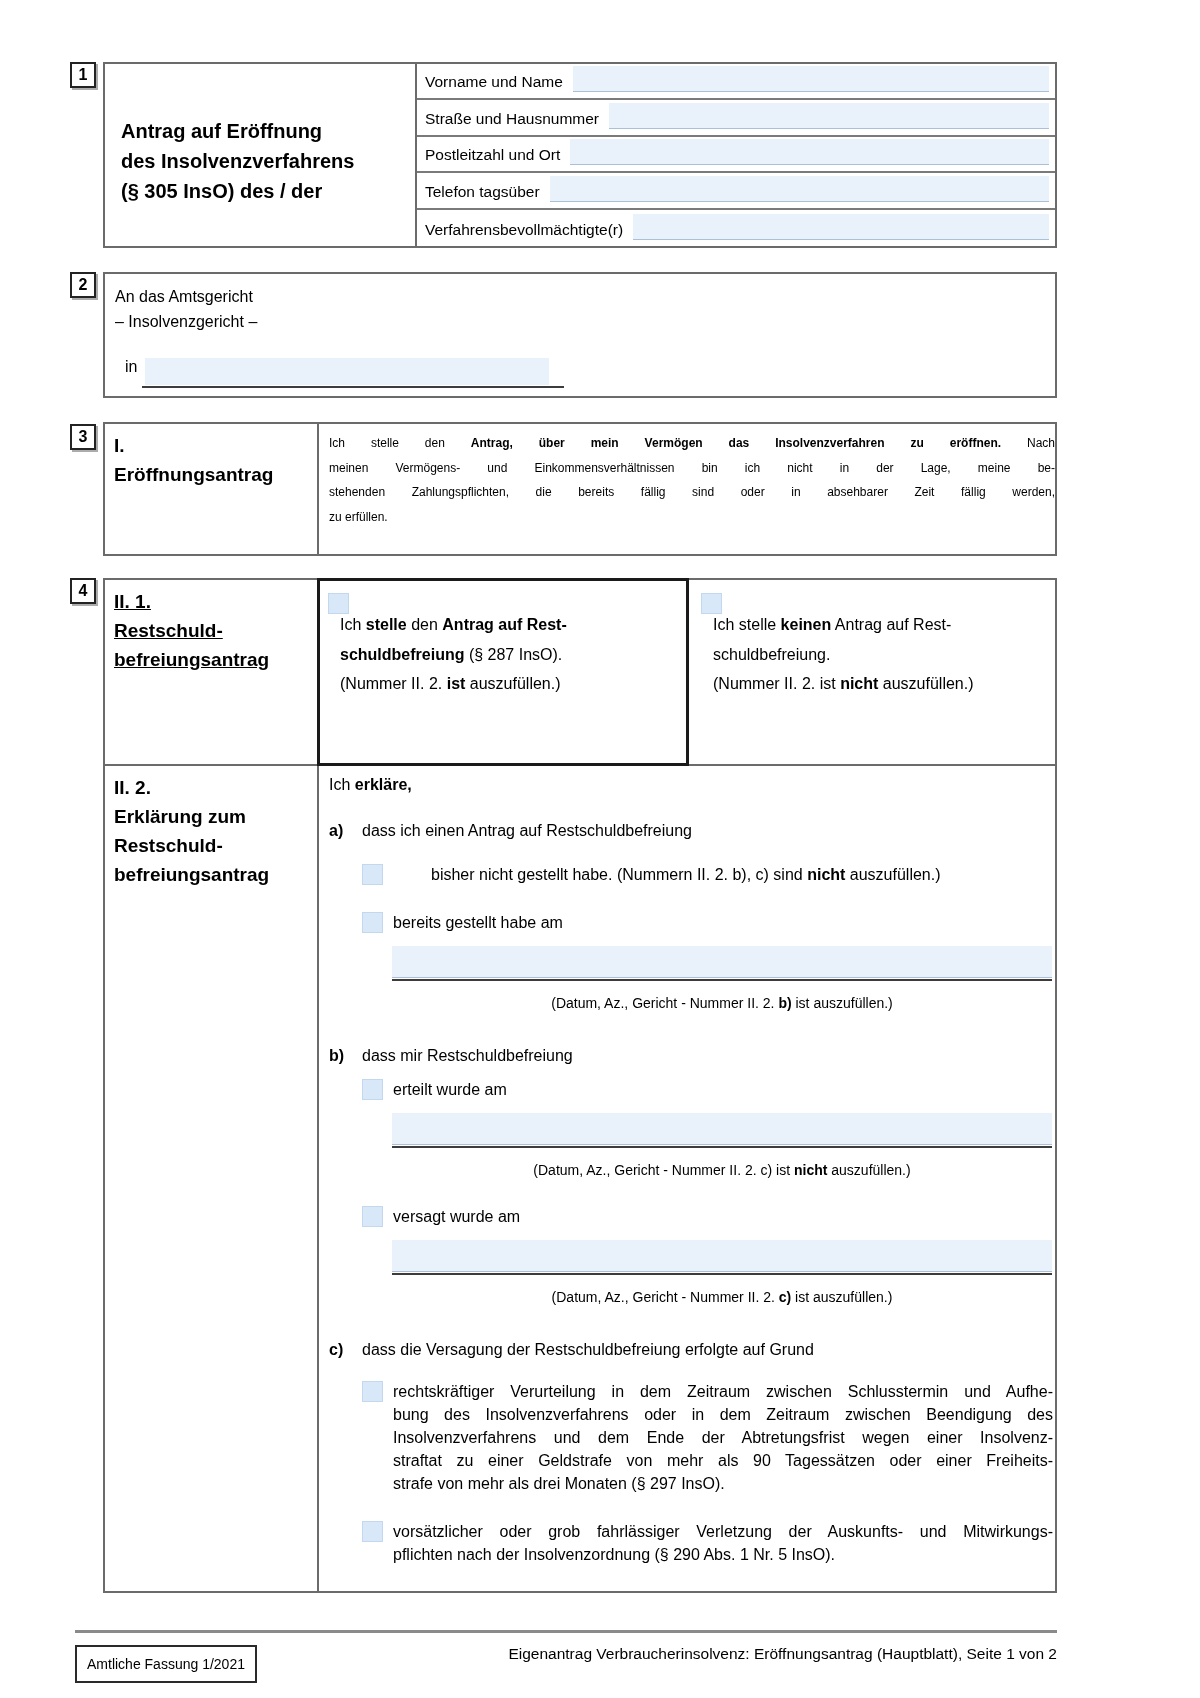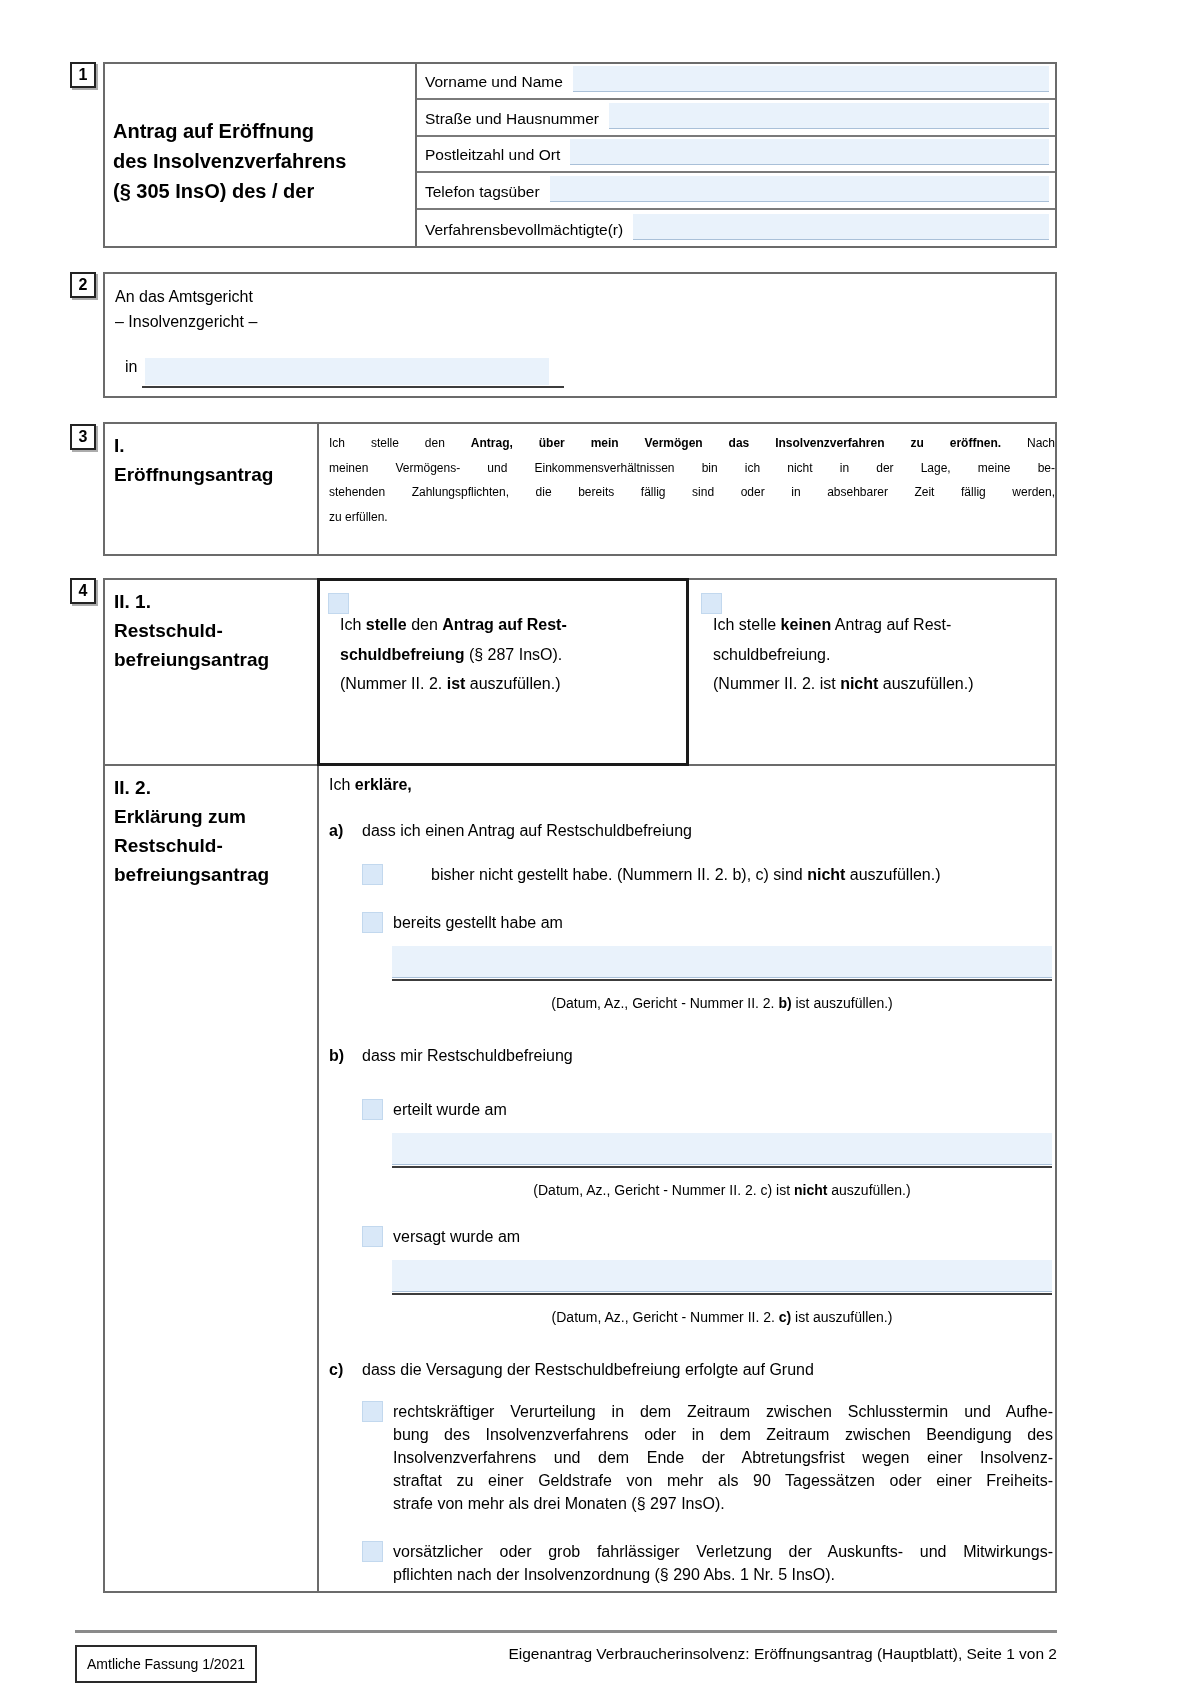"Antrag auf Eröffnung" .sec1-title { padding: 52px 8px 0 8px -> 52px 8px 0 16px }
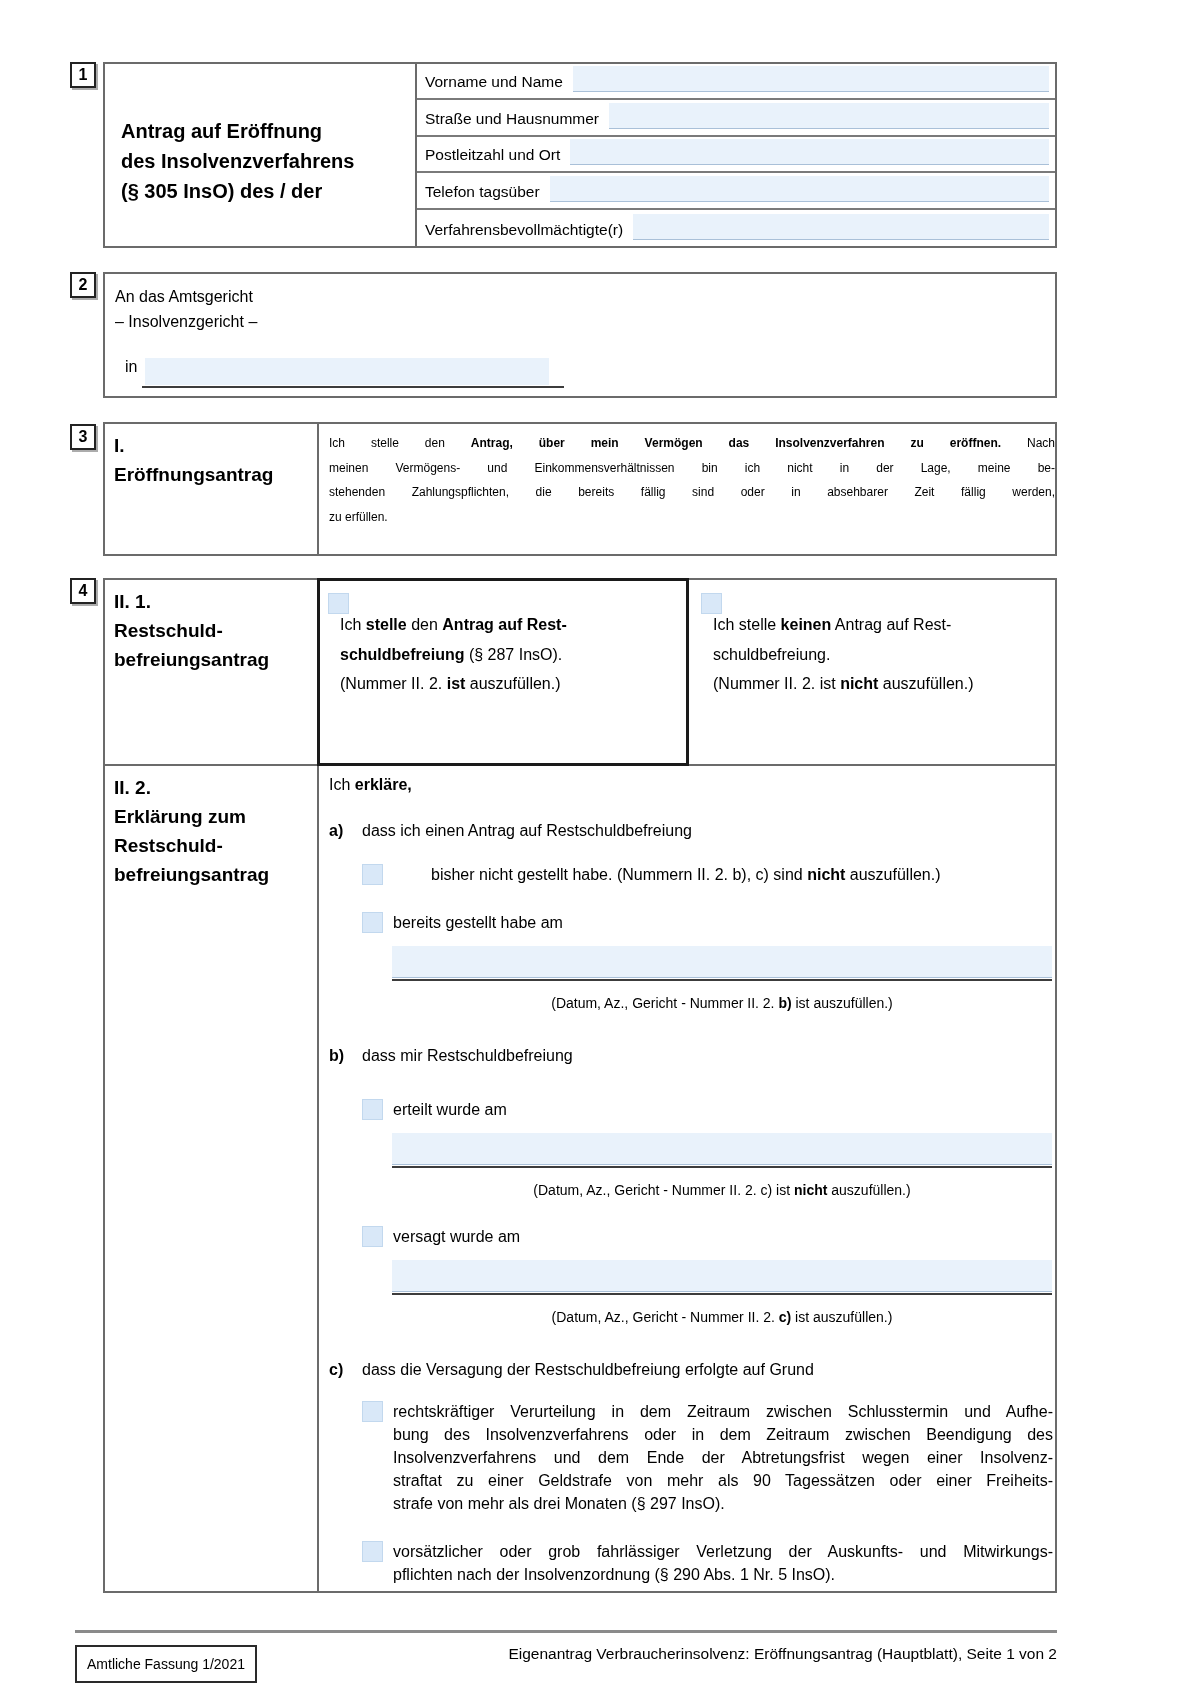"II. 1." .row-ii1 { text-decoration: none -> underline }
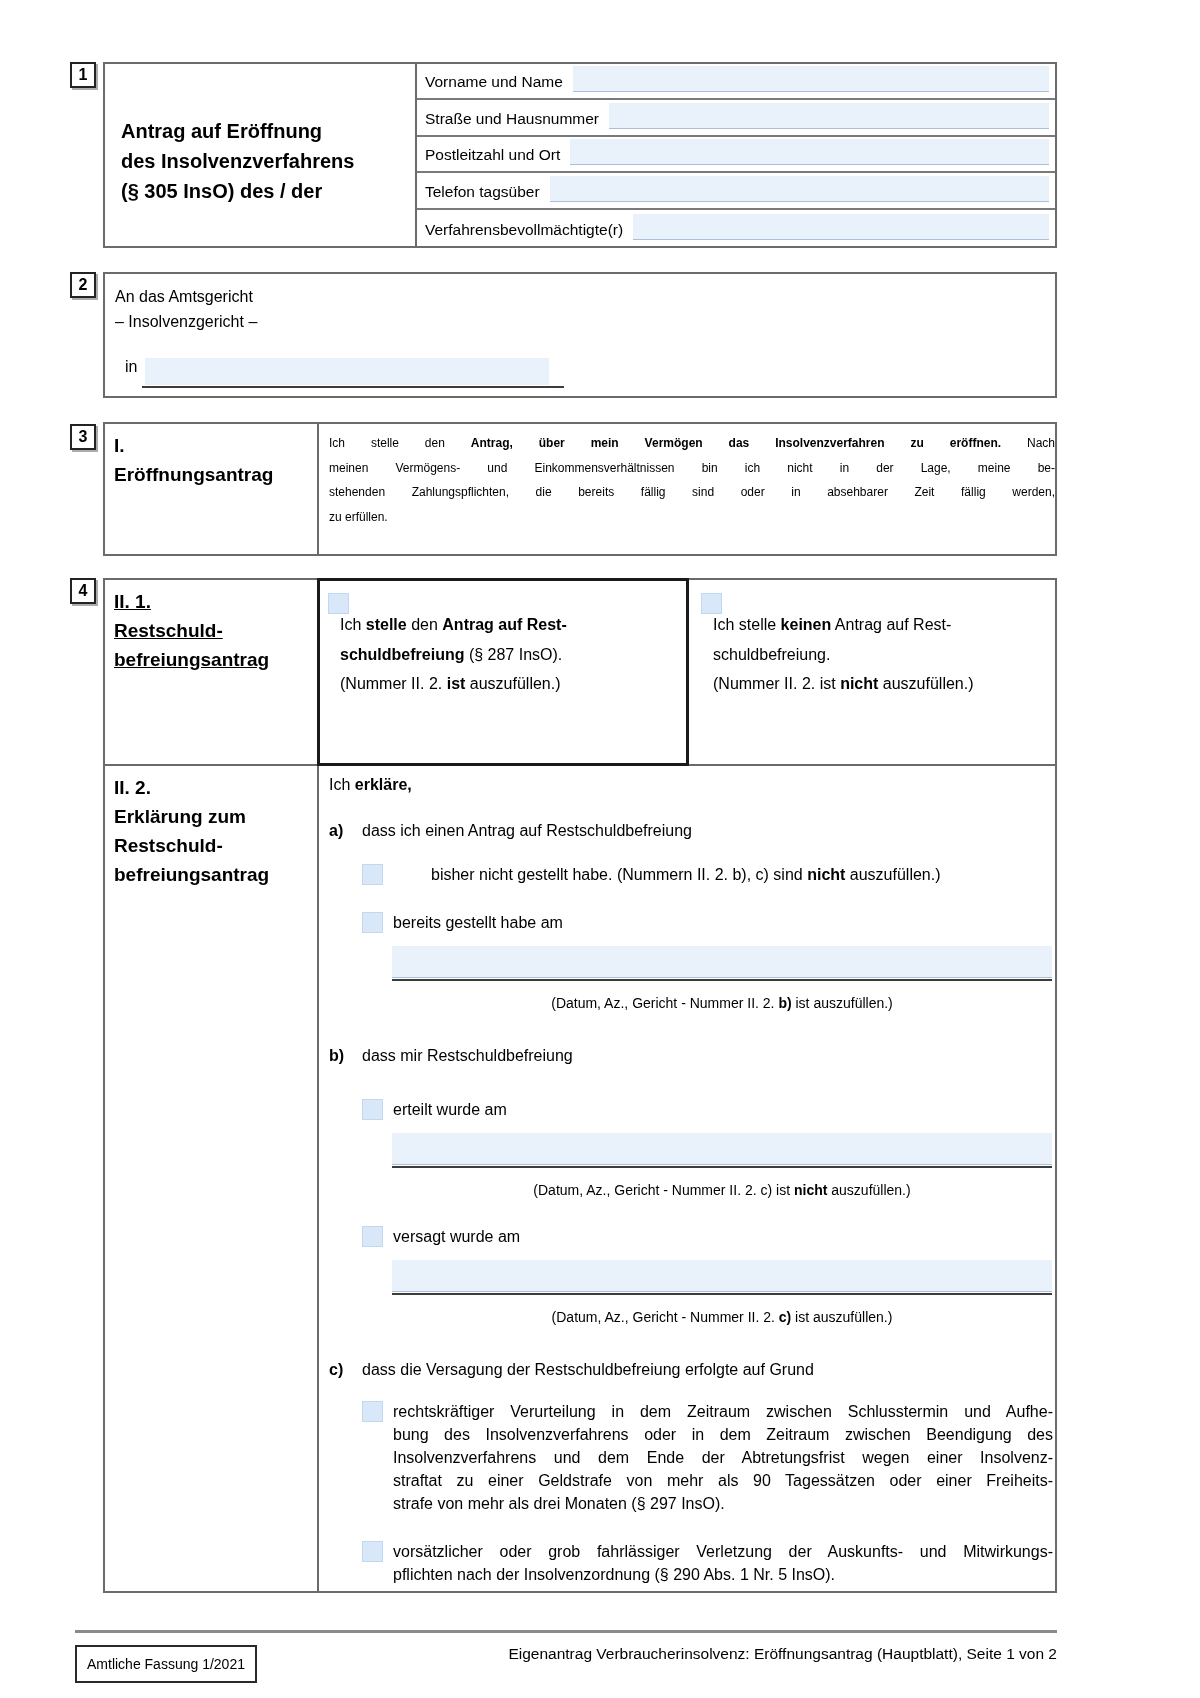"erteilt wurde am" .mt24 { margin-top: 32px -> 12px }
